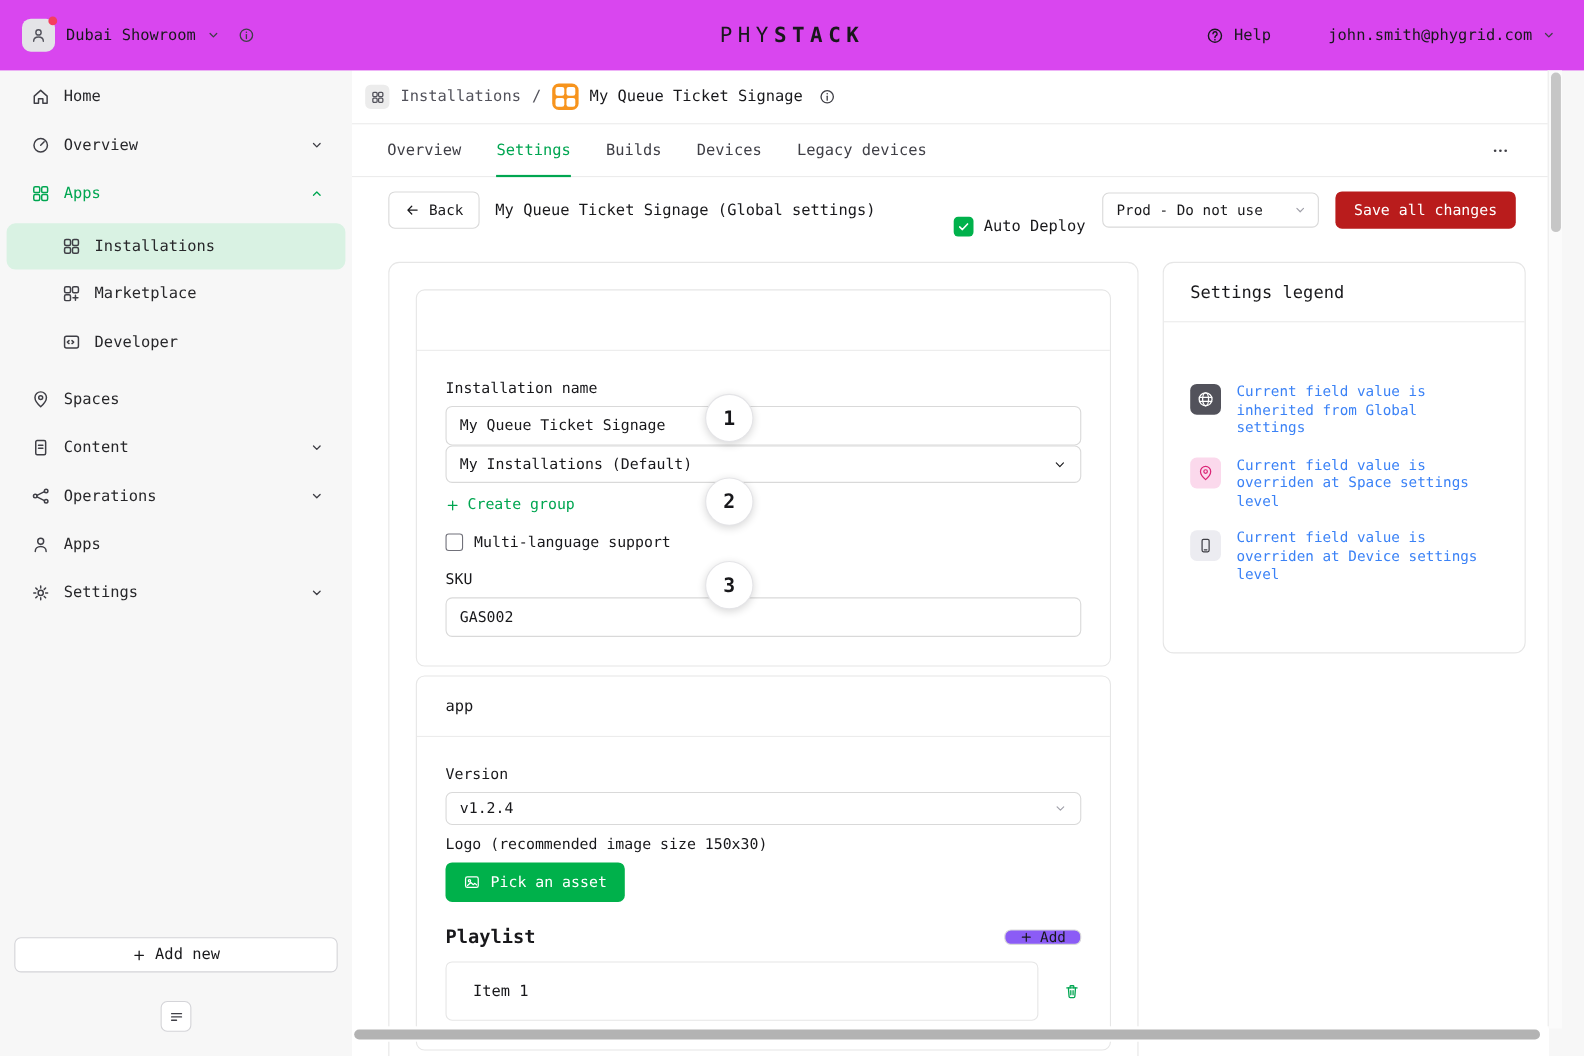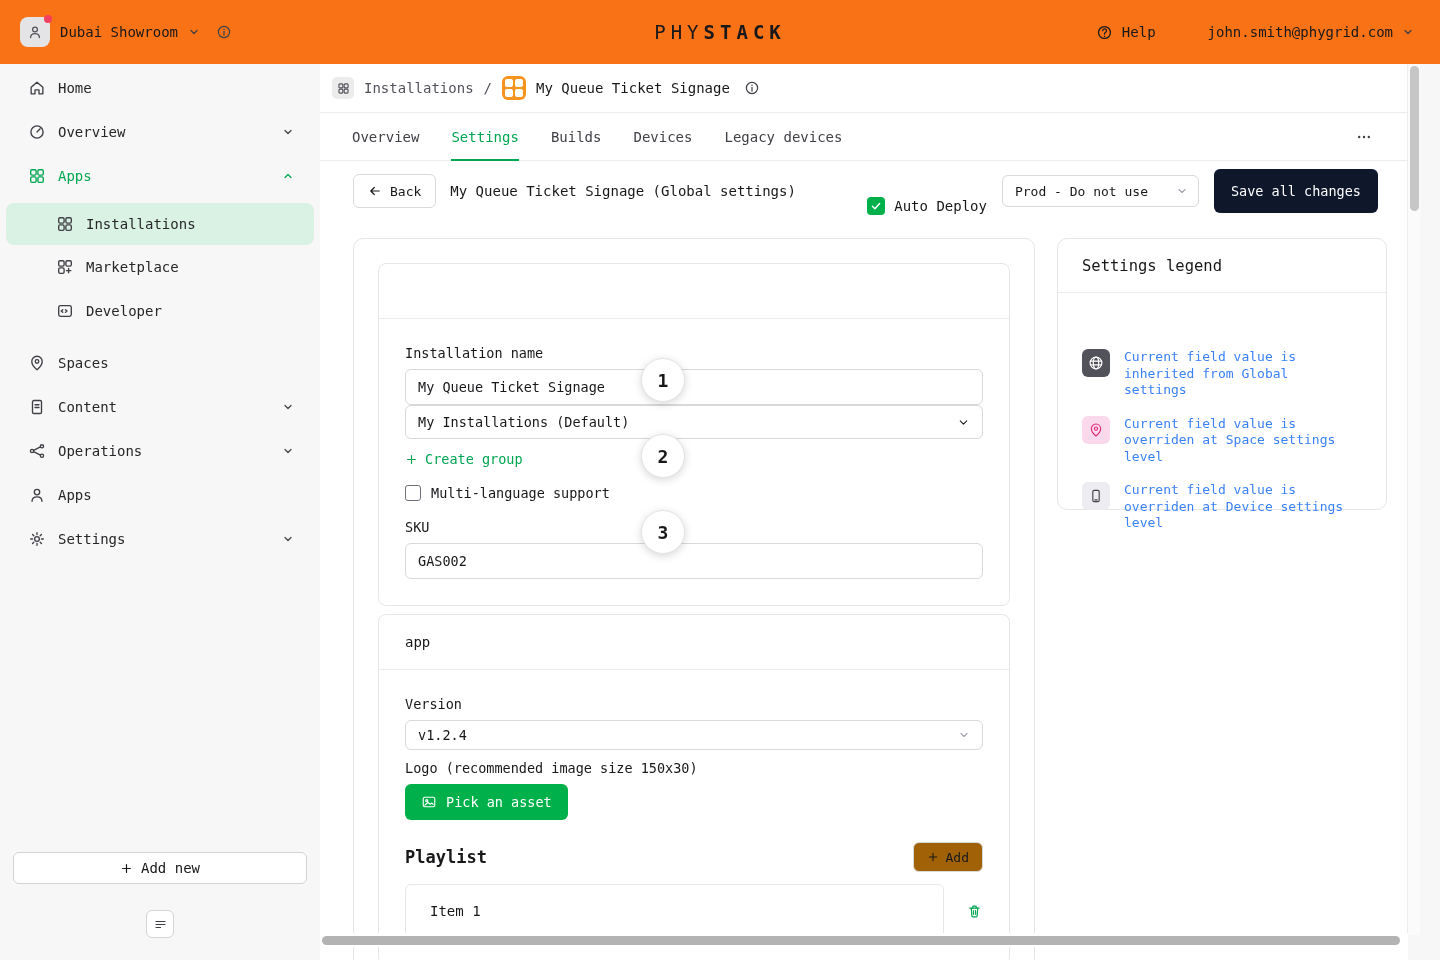"Dubai Showroom" .topbar { background: #f97316 -> #d946ef }
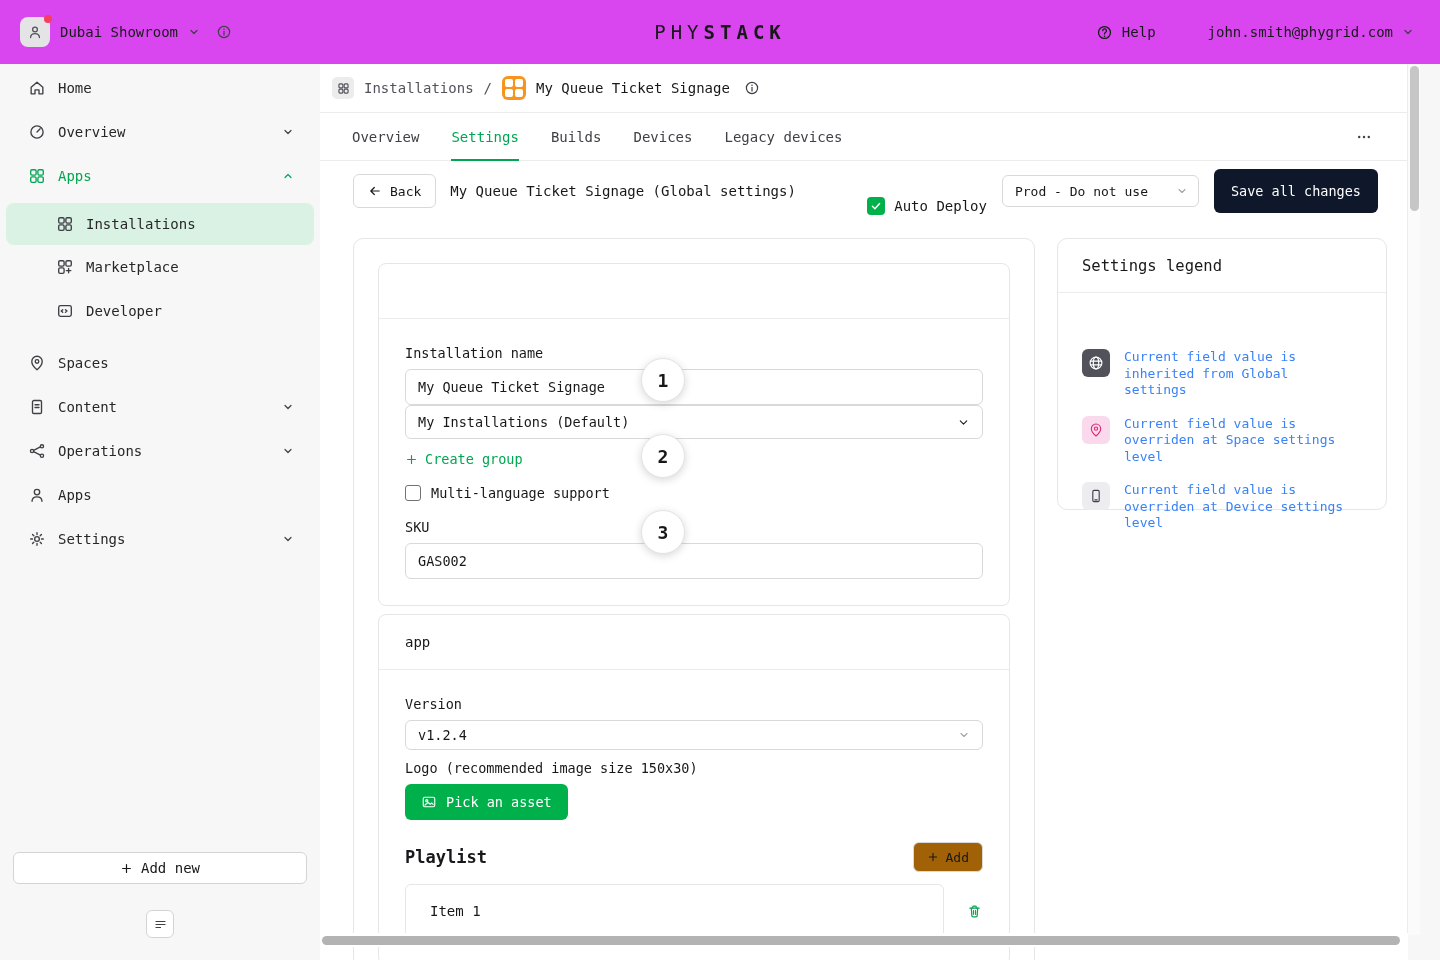"Save all changes" .save-btn { background: #0f172a -> #b91c1c; height: 44px -> 34px }
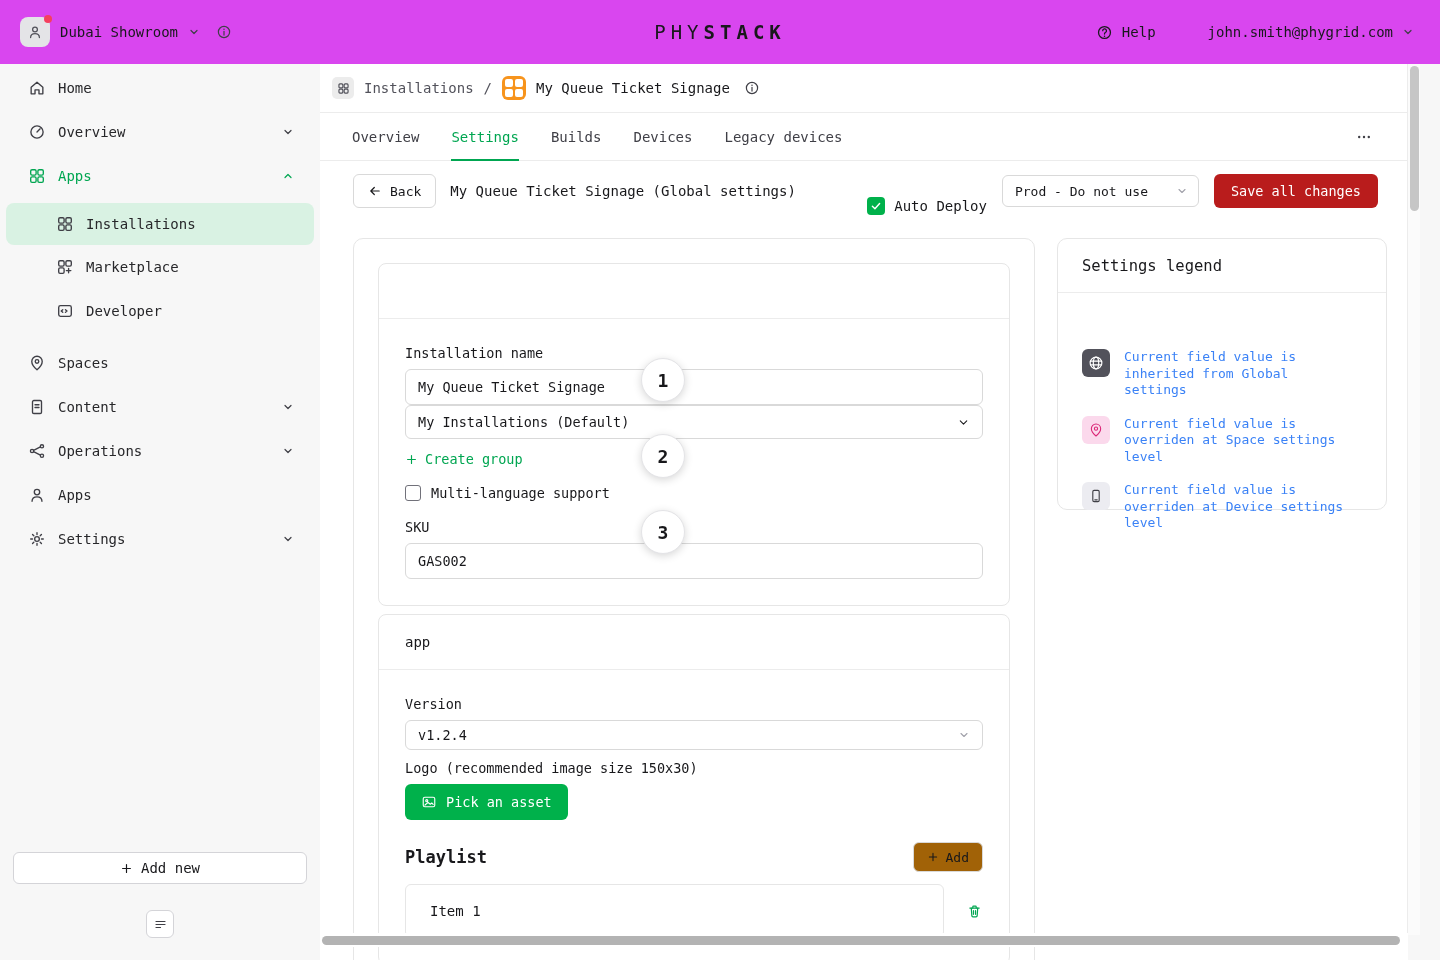"Settings legend" .legend-card { height: 272px -> 356px }
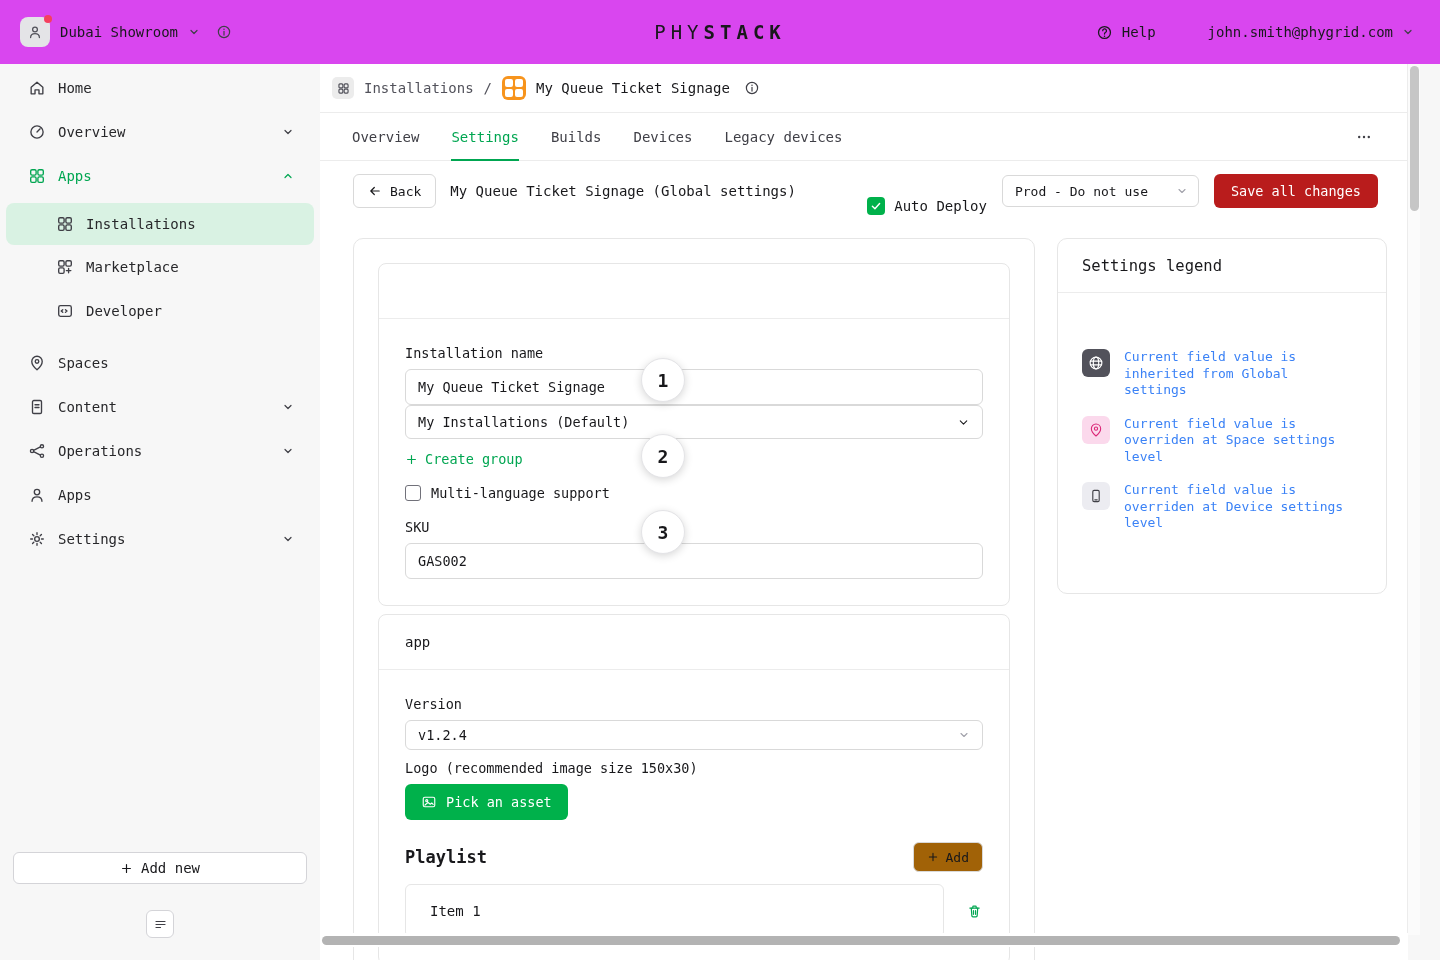"Add" .add-btn { background: #a16207 -> #8b5cf6; height: 30px -> 14px }
